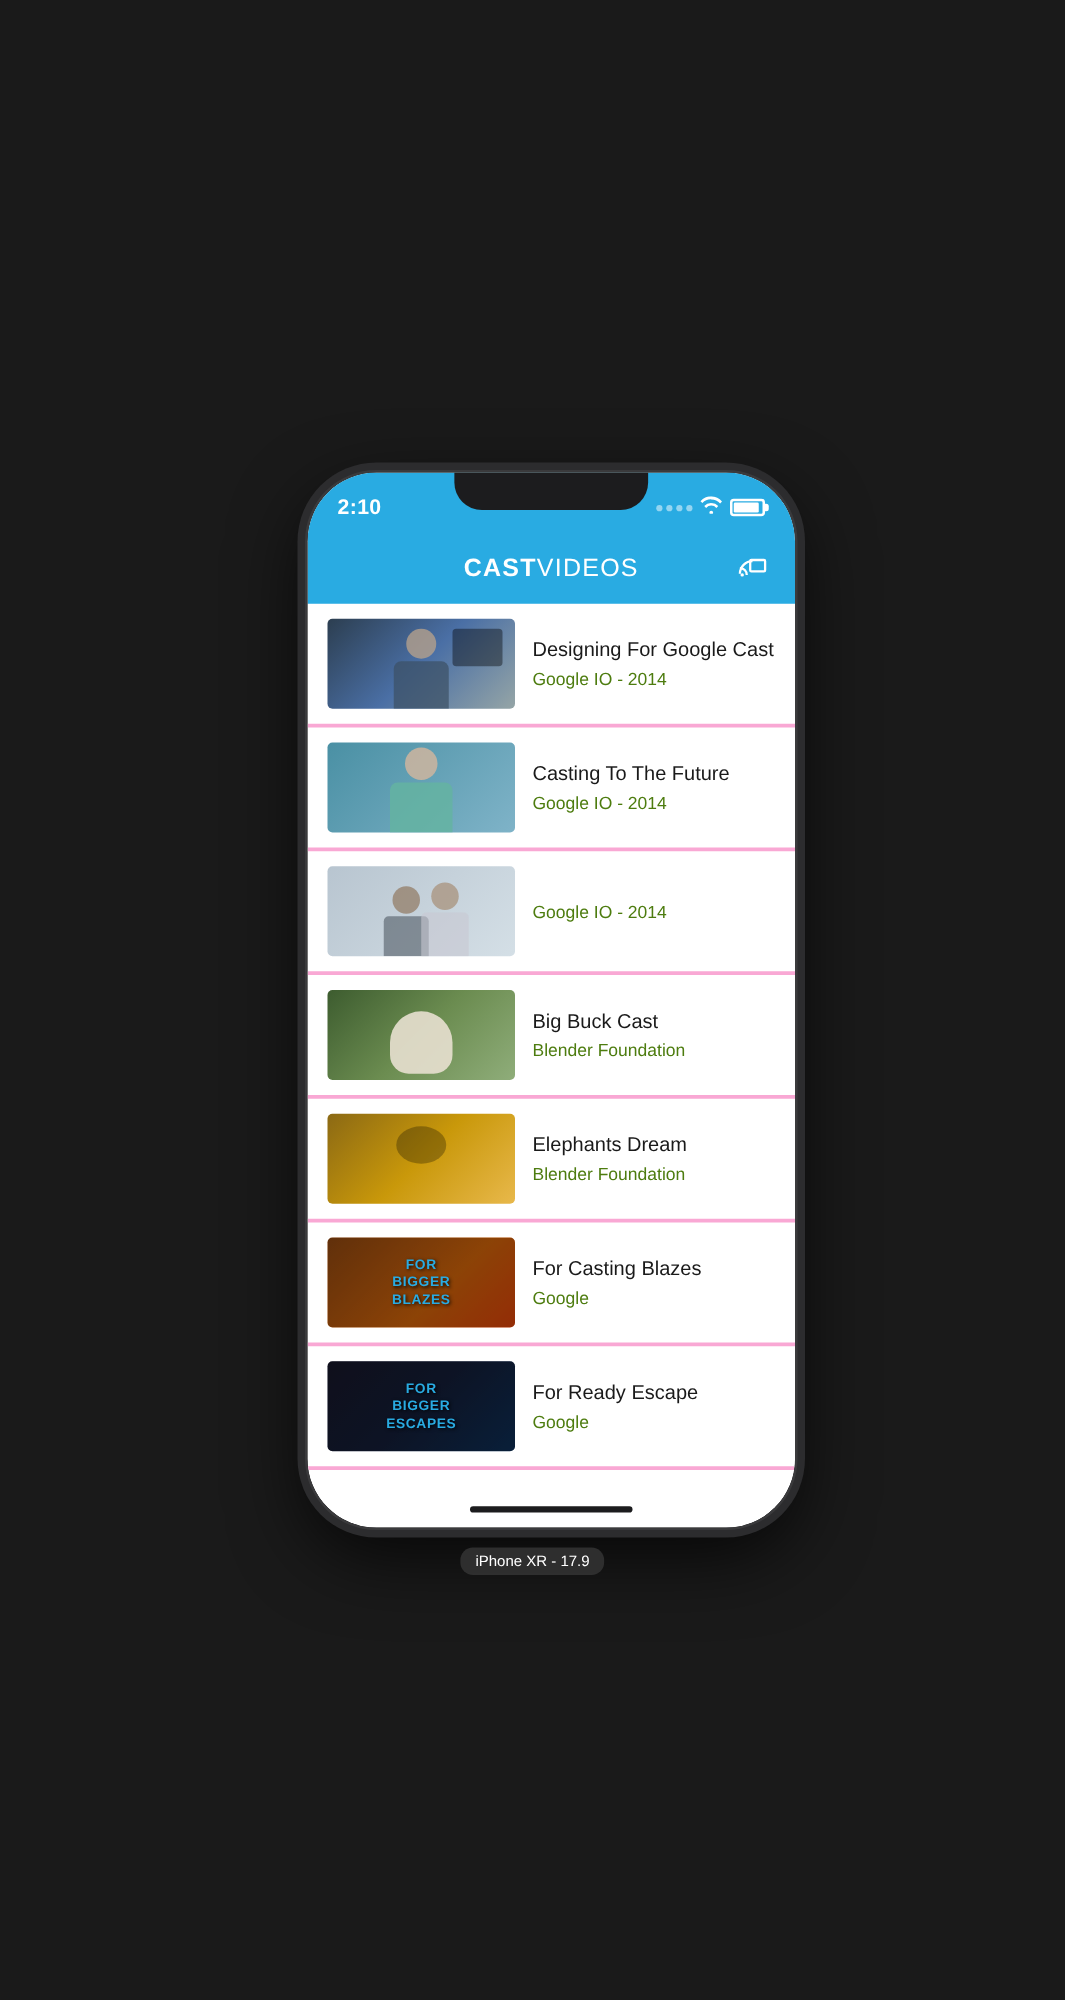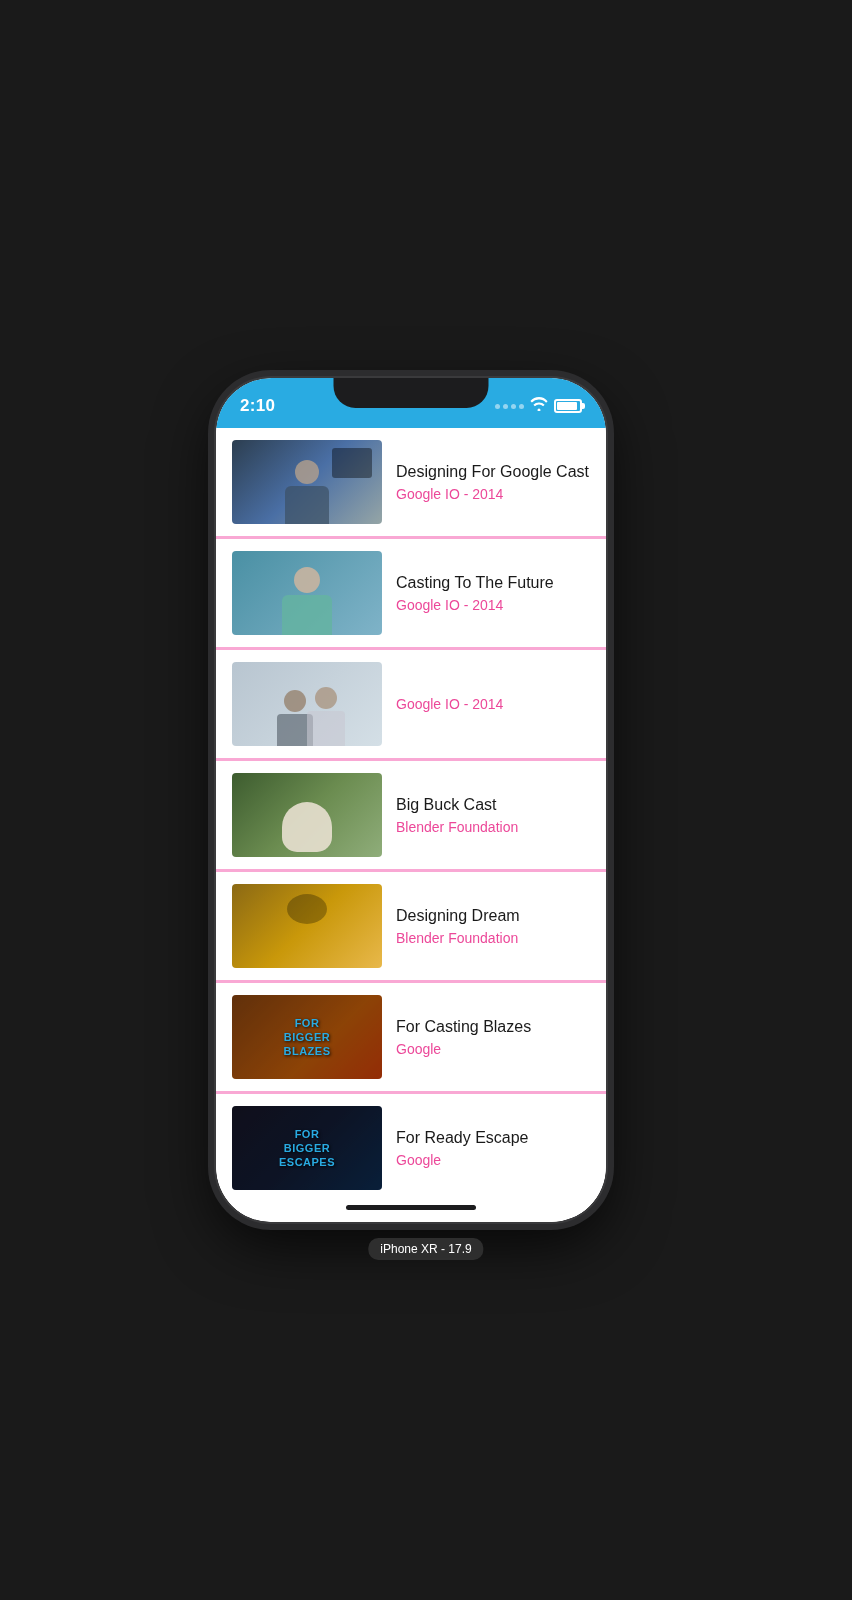"2:10" .phone-wrapper { justify-content: flex-start -> flex-end }
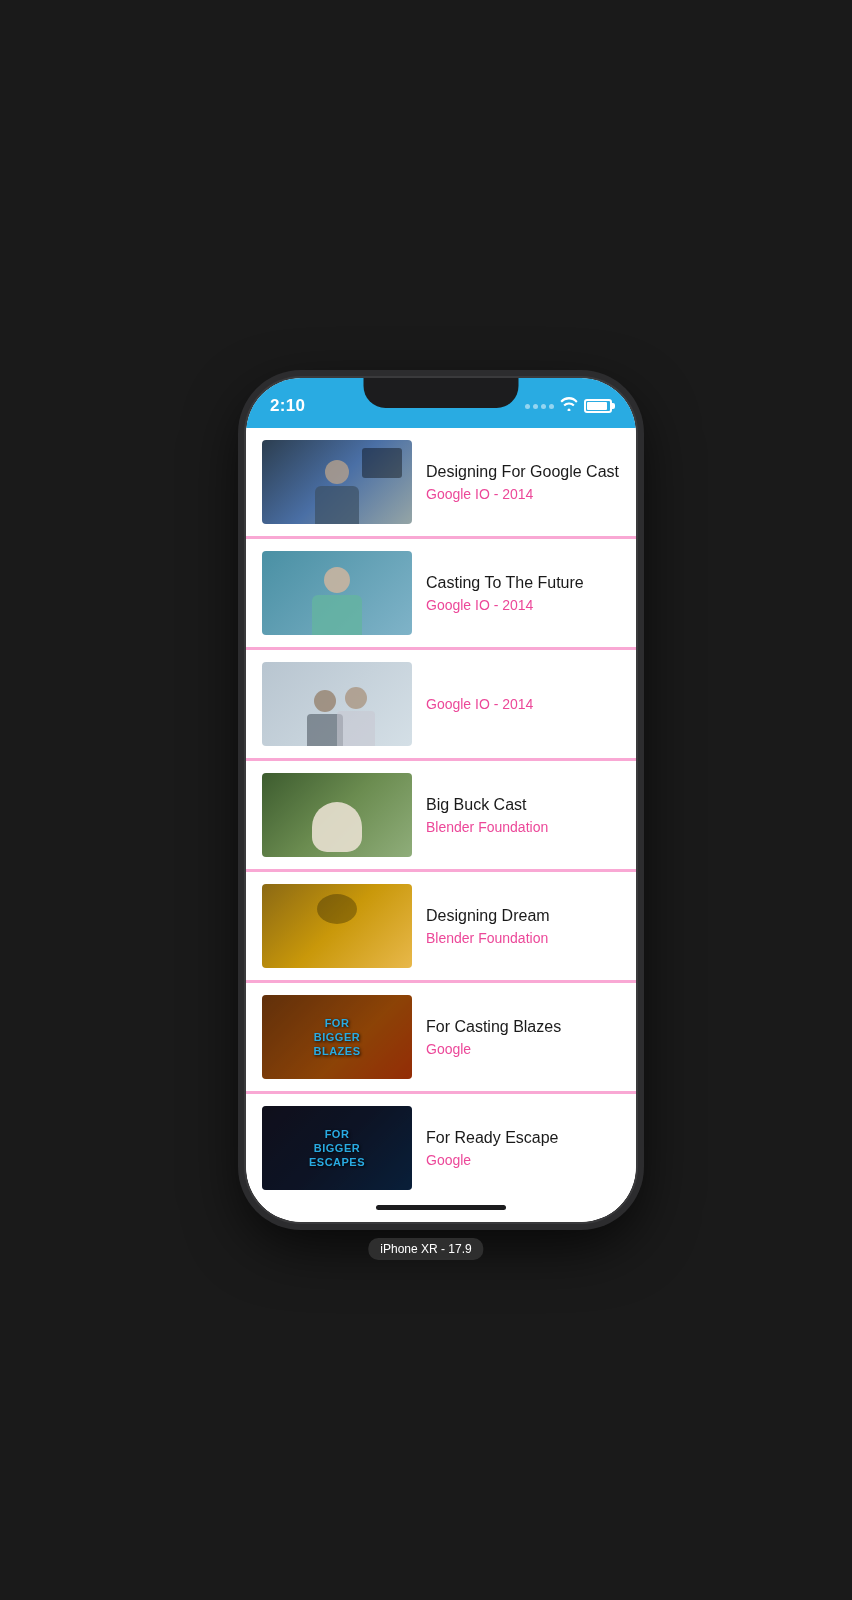"CASTVIDEOS" div.app-header { html: none -> <div> <div> <span>CAST</span><span>VIDEOS</span> </div> <div> <svg> <path></path> <path></path> <circle></circle> <rect></rect> </svg> </div> </div> }
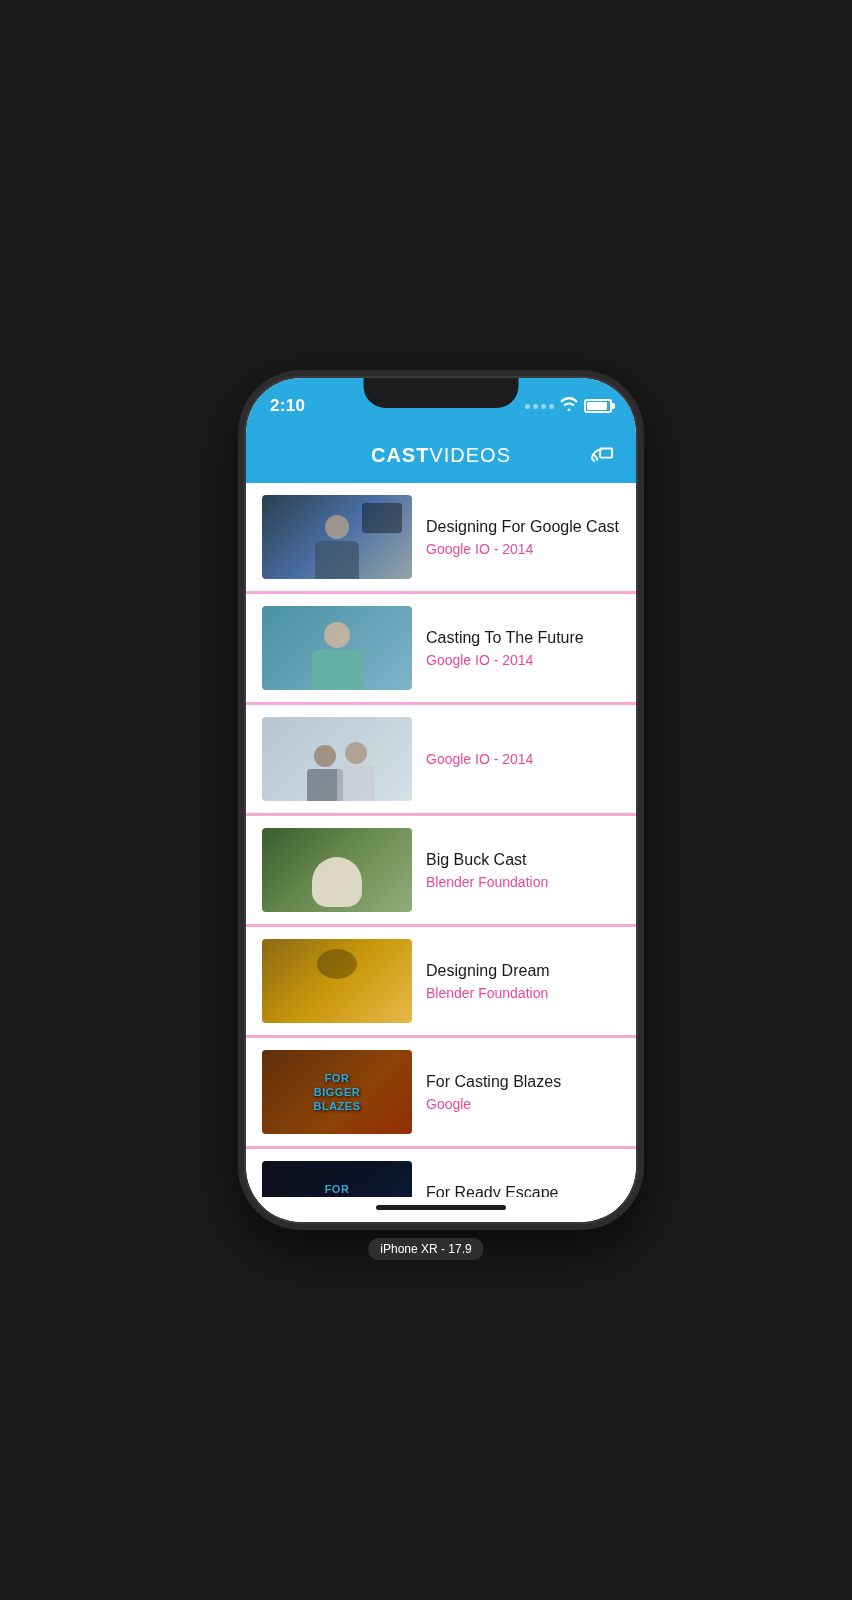"Google IO - 2014" .video-subtitle { color: #ec4899 -> #4d7c0f }
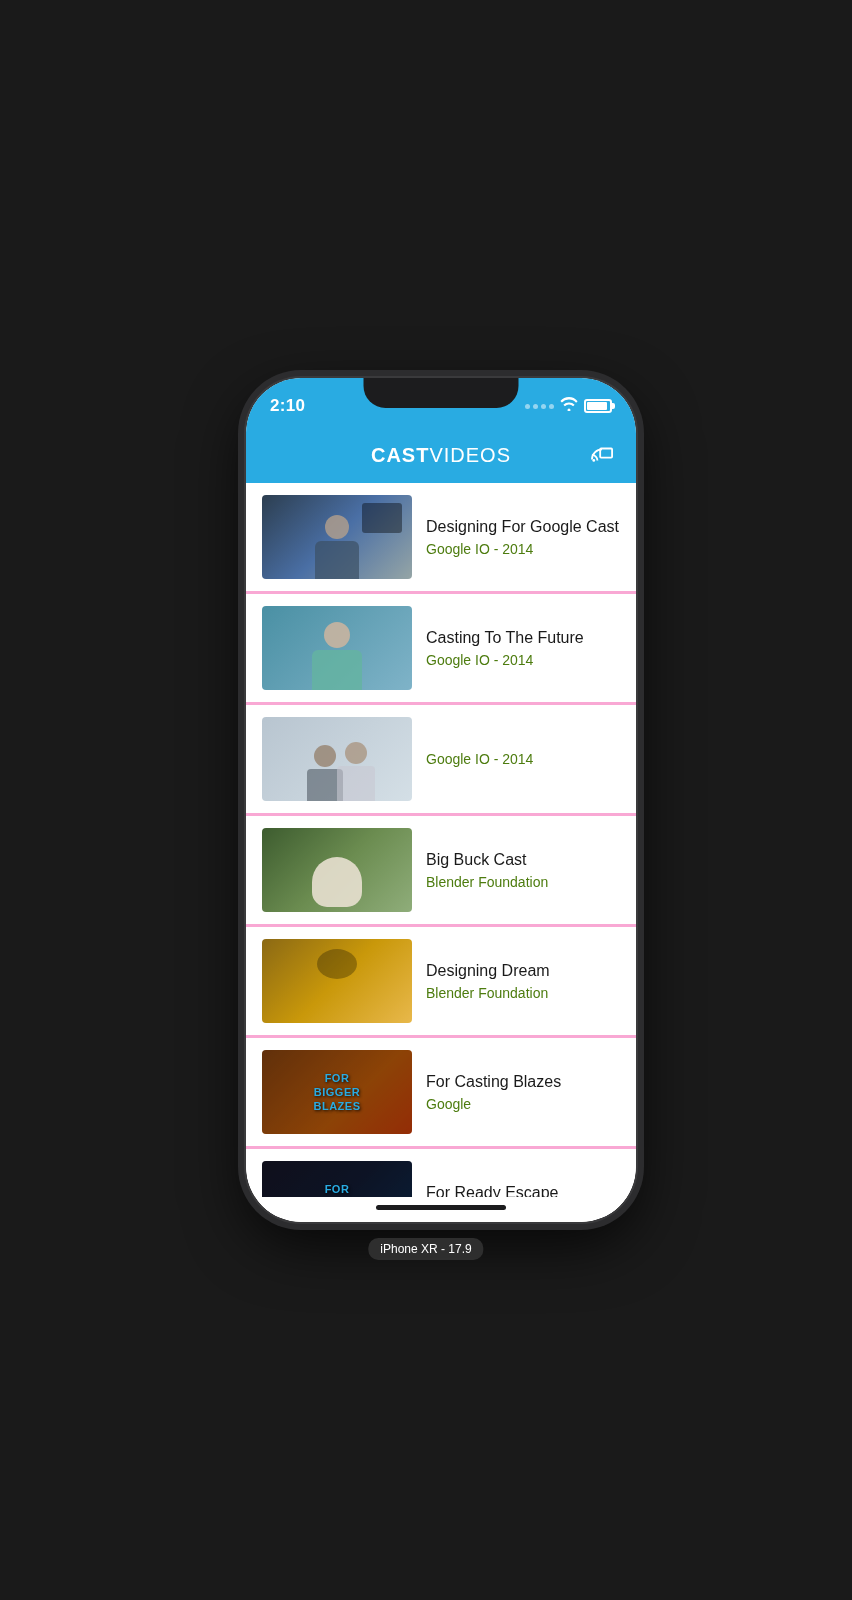"Designing Dream" div.video-title { text: Designing -> Elephants }
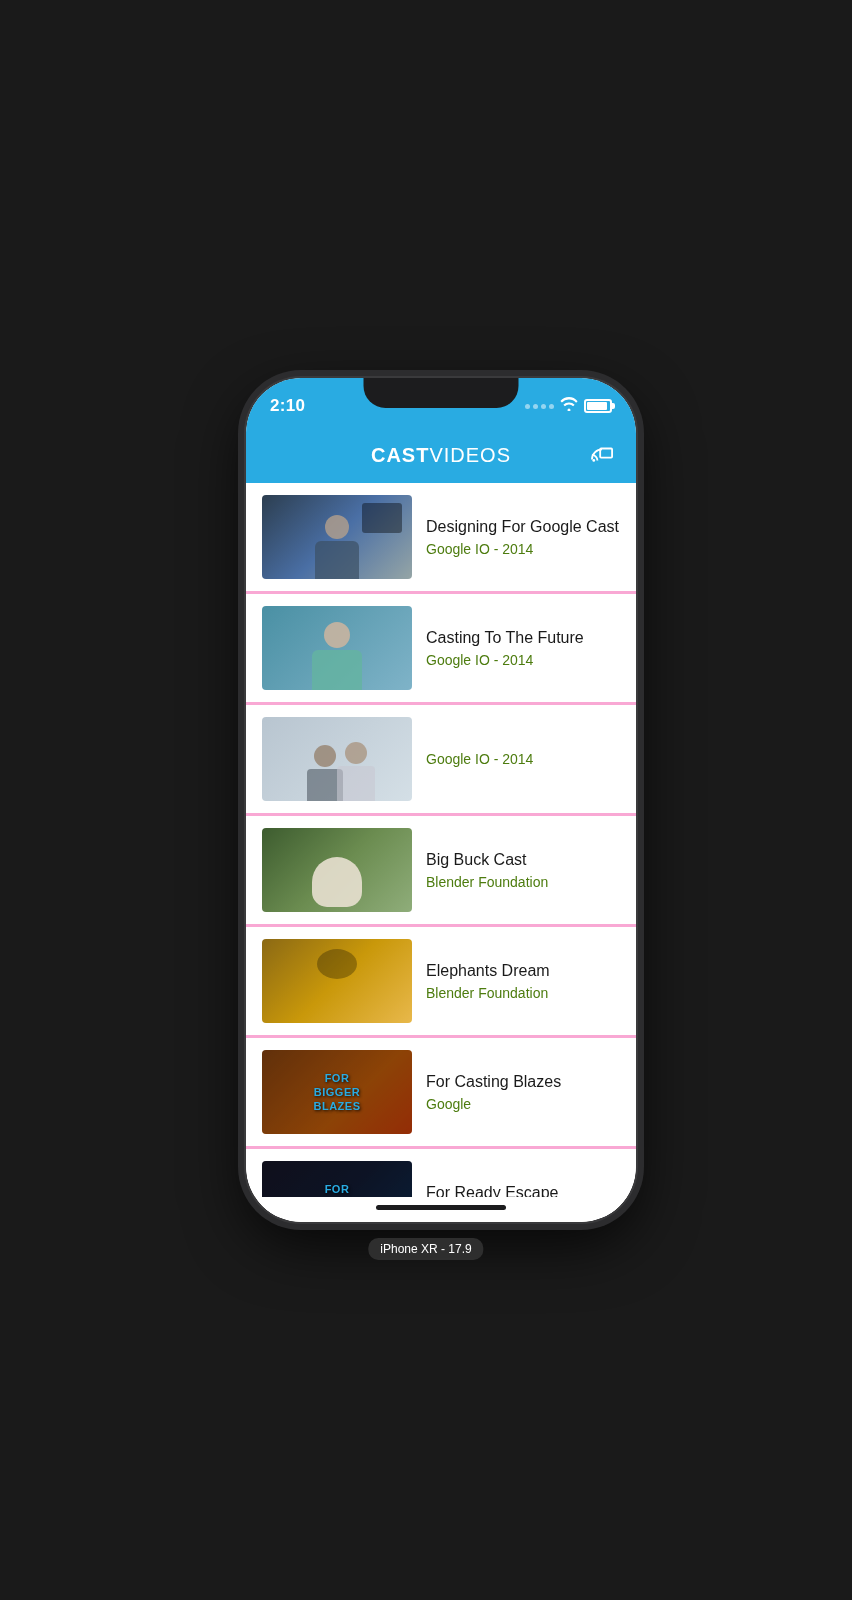"FOR" .video-thumbnail { height: 84px -> 72px }
